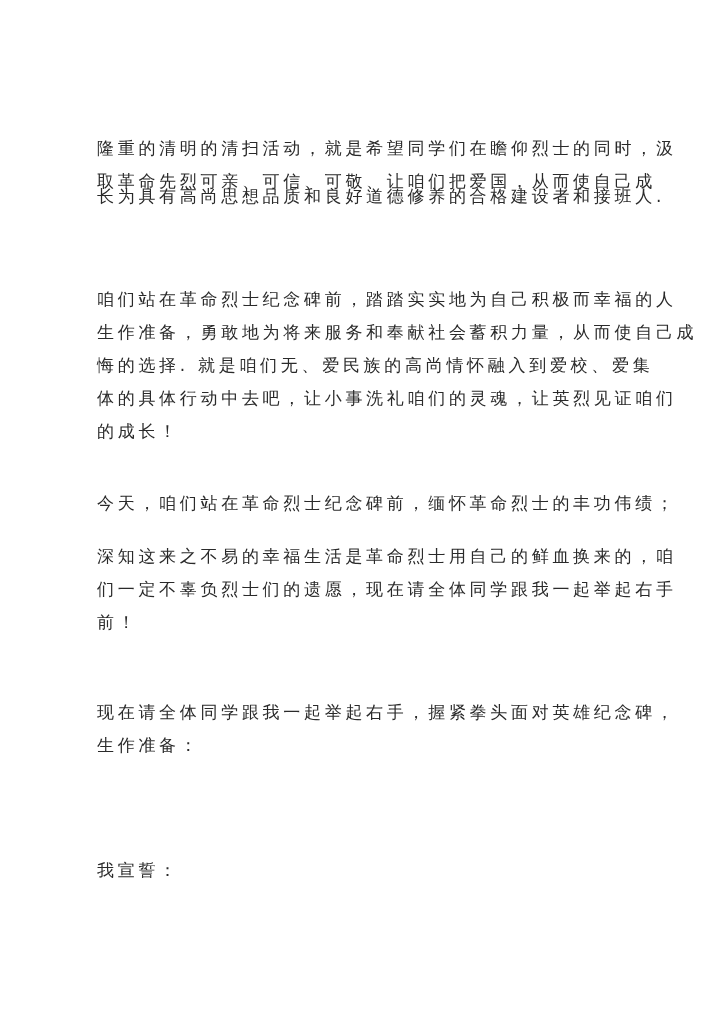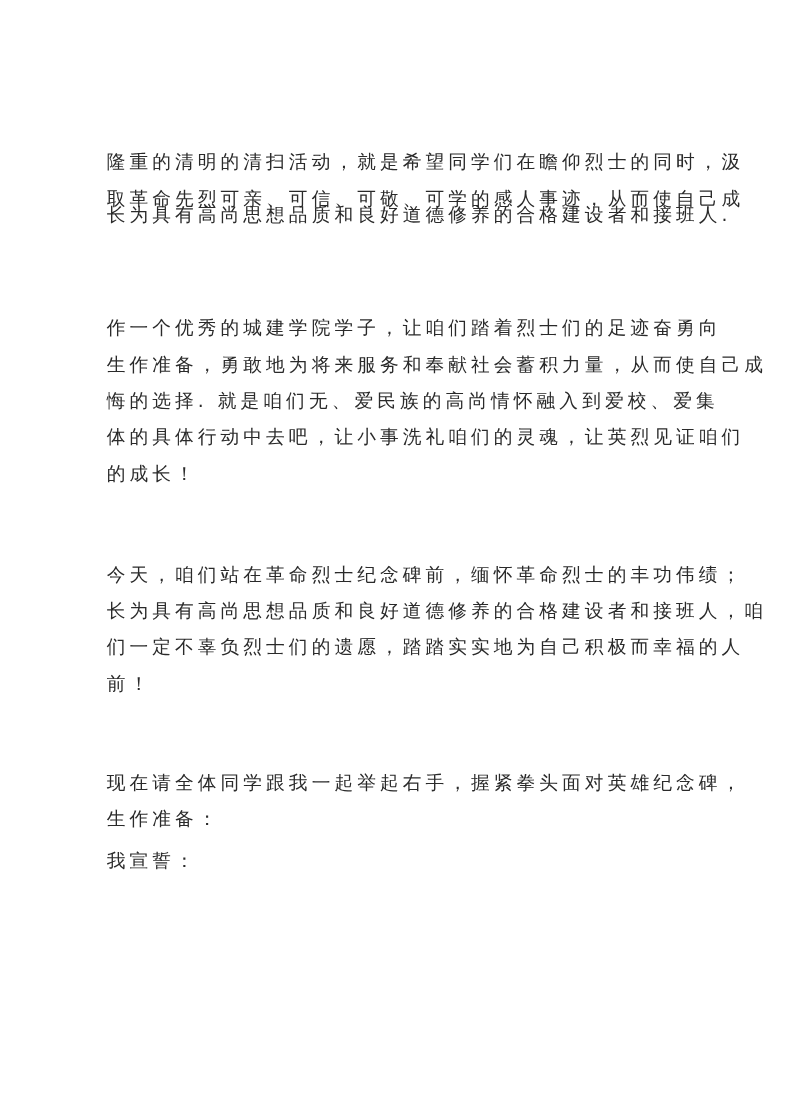"取革命先烈可亲、可信、可敬、可学的感人事迹，从而使自己成" div.line { text: 可学的感人事迹 -> 让咱们把爱国 }
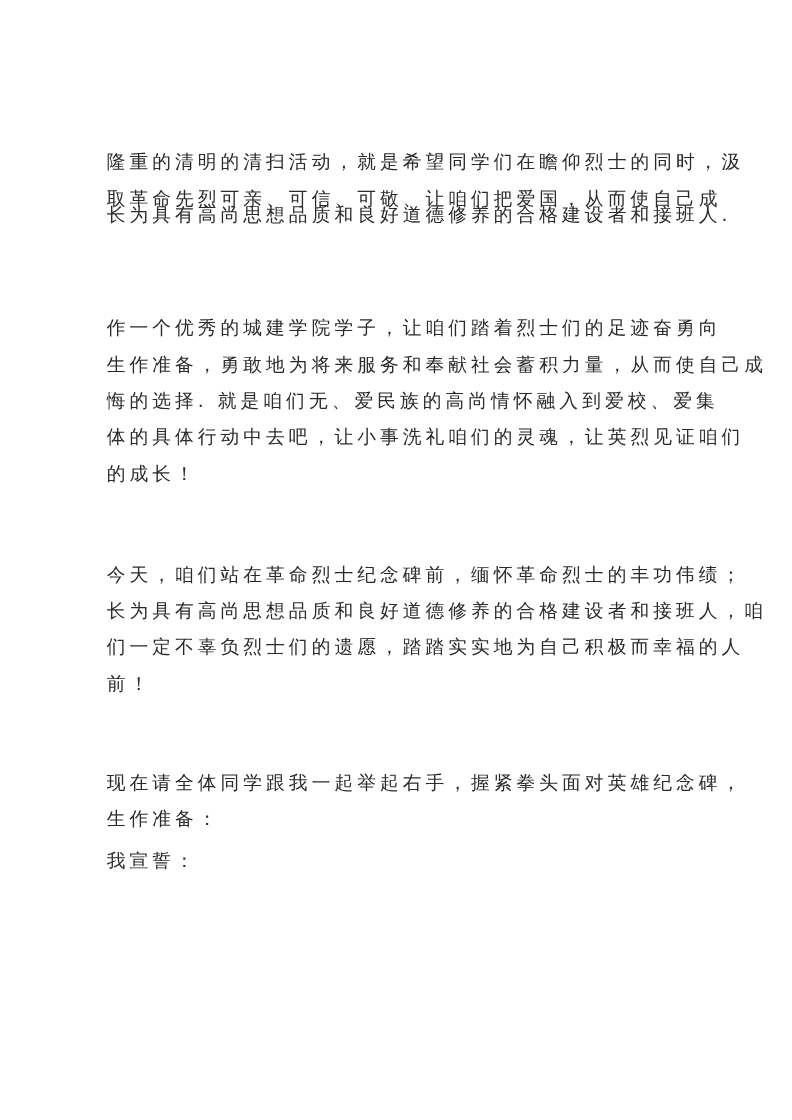"作一个优秀的城建学院学子，让咱们踏着烈士们的足迹奋勇向" div.line { text: 作一个优秀的城建学院学子，让咱们踏着烈士们的足迹奋勇向 -> 咱们站在革命烈士纪念碑前，踏踏实实地为自己积极而幸福的人 }
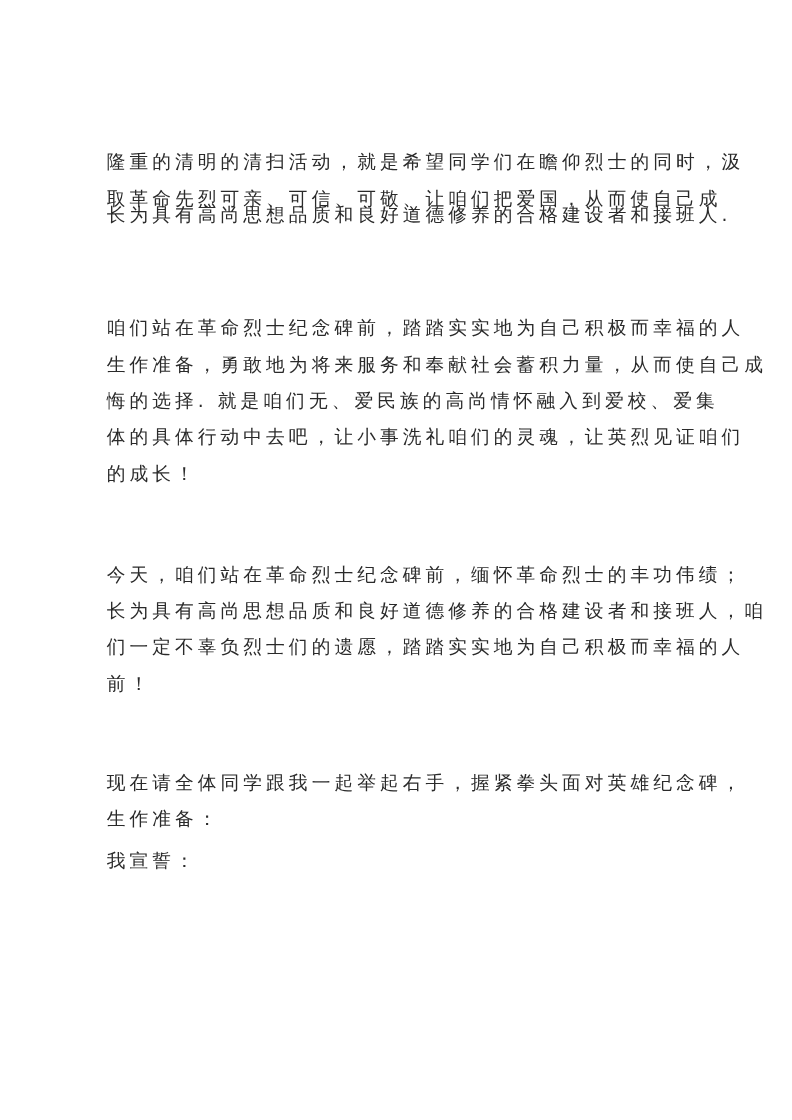"今天，咱们站在革命烈士纪念碑前，缅怀革命烈士的丰功伟绩；" div.line { top: 512px -> 492px }
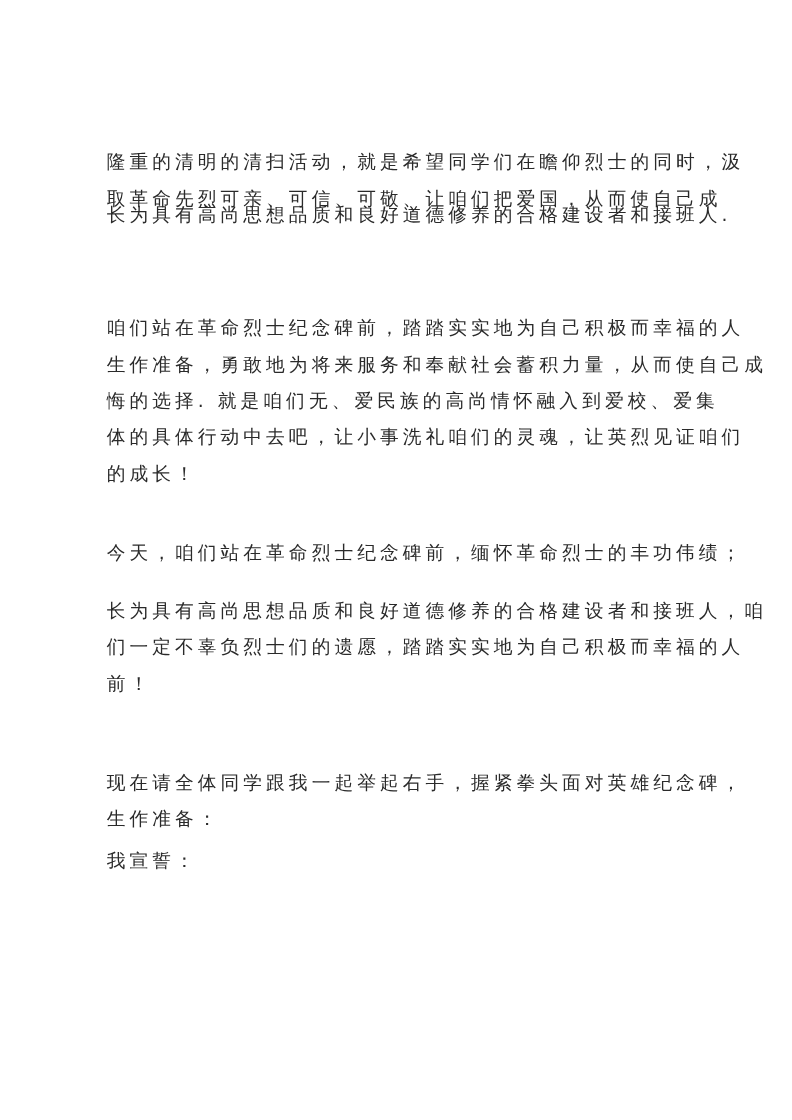"长为具有高尚思想品质和良好道德修养的合格建设者和接班人，咱" div.line { text: 长为具有高尚思想品质和良好道德修养的合格建设者和接班人 -> 深知这来之不易的幸福生活是革命烈士用自己的鲜血换来的 }
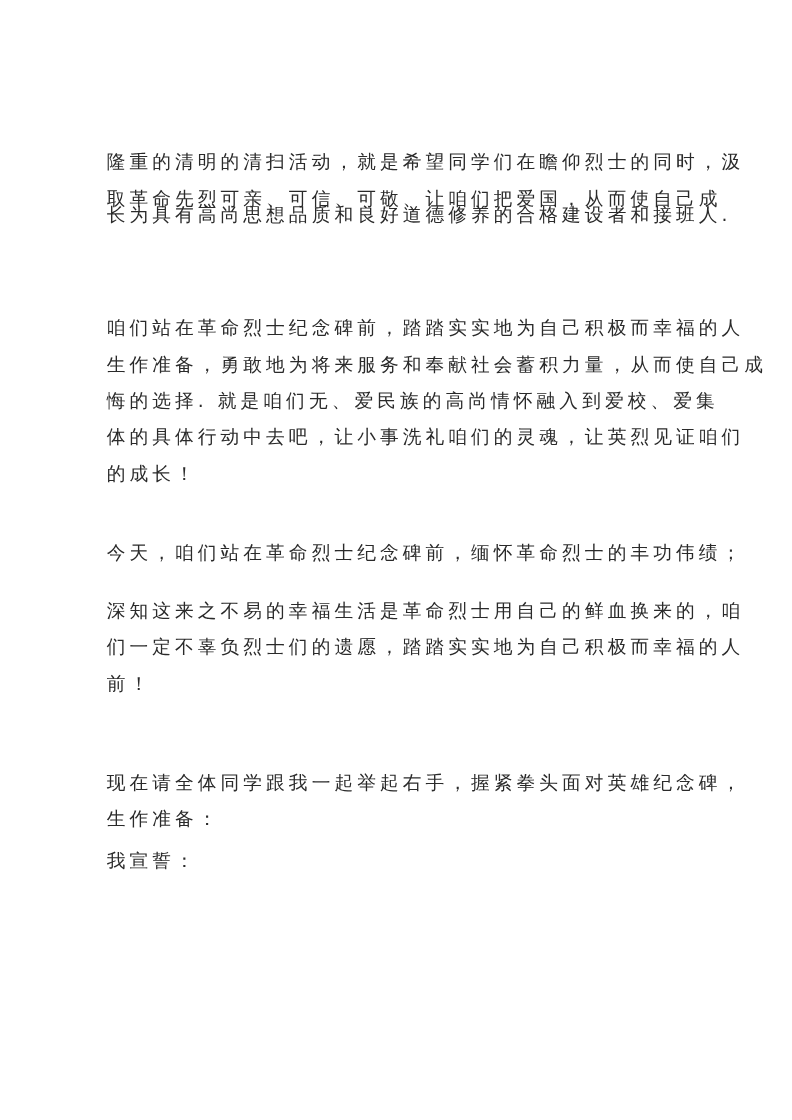"们一定不辜负烈士们的遗愿，踏踏实实地为自己积极而幸福的人" div.line { text: 踏踏实实地为自己积极而幸福的人 -> 现在请全体同学跟我一起举起右手 }
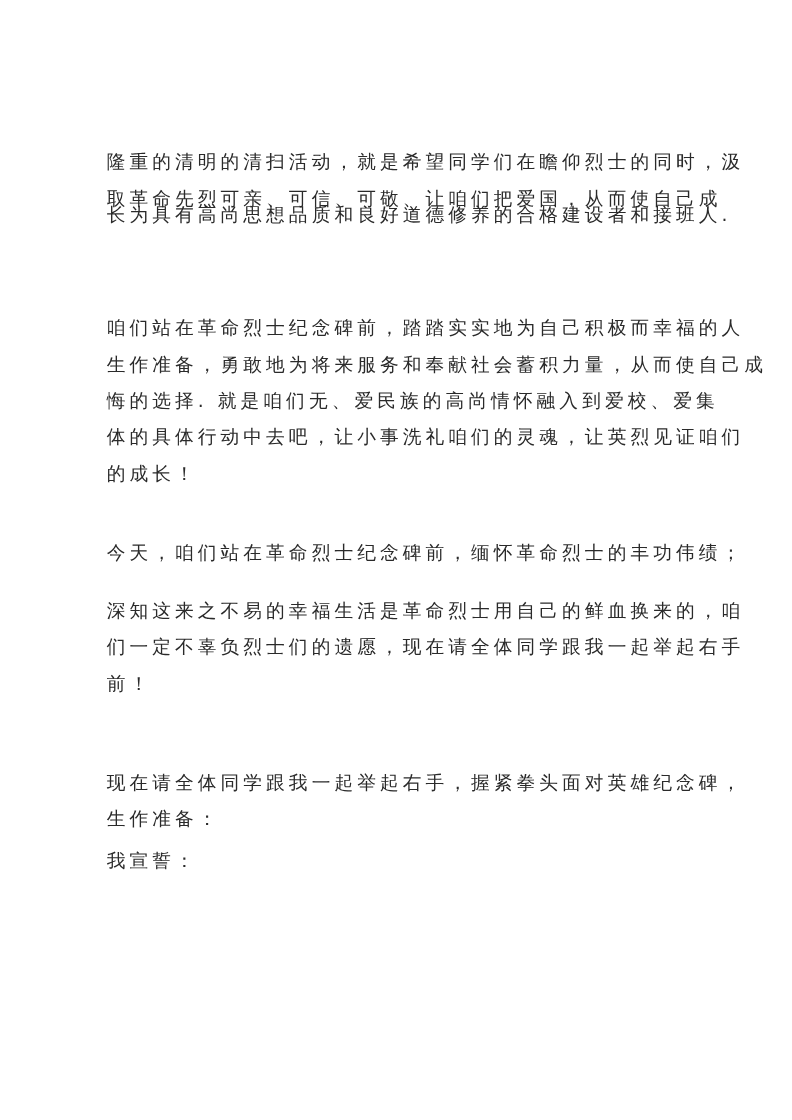"我宣誓：" div.line { top: 772px -> 859px }
